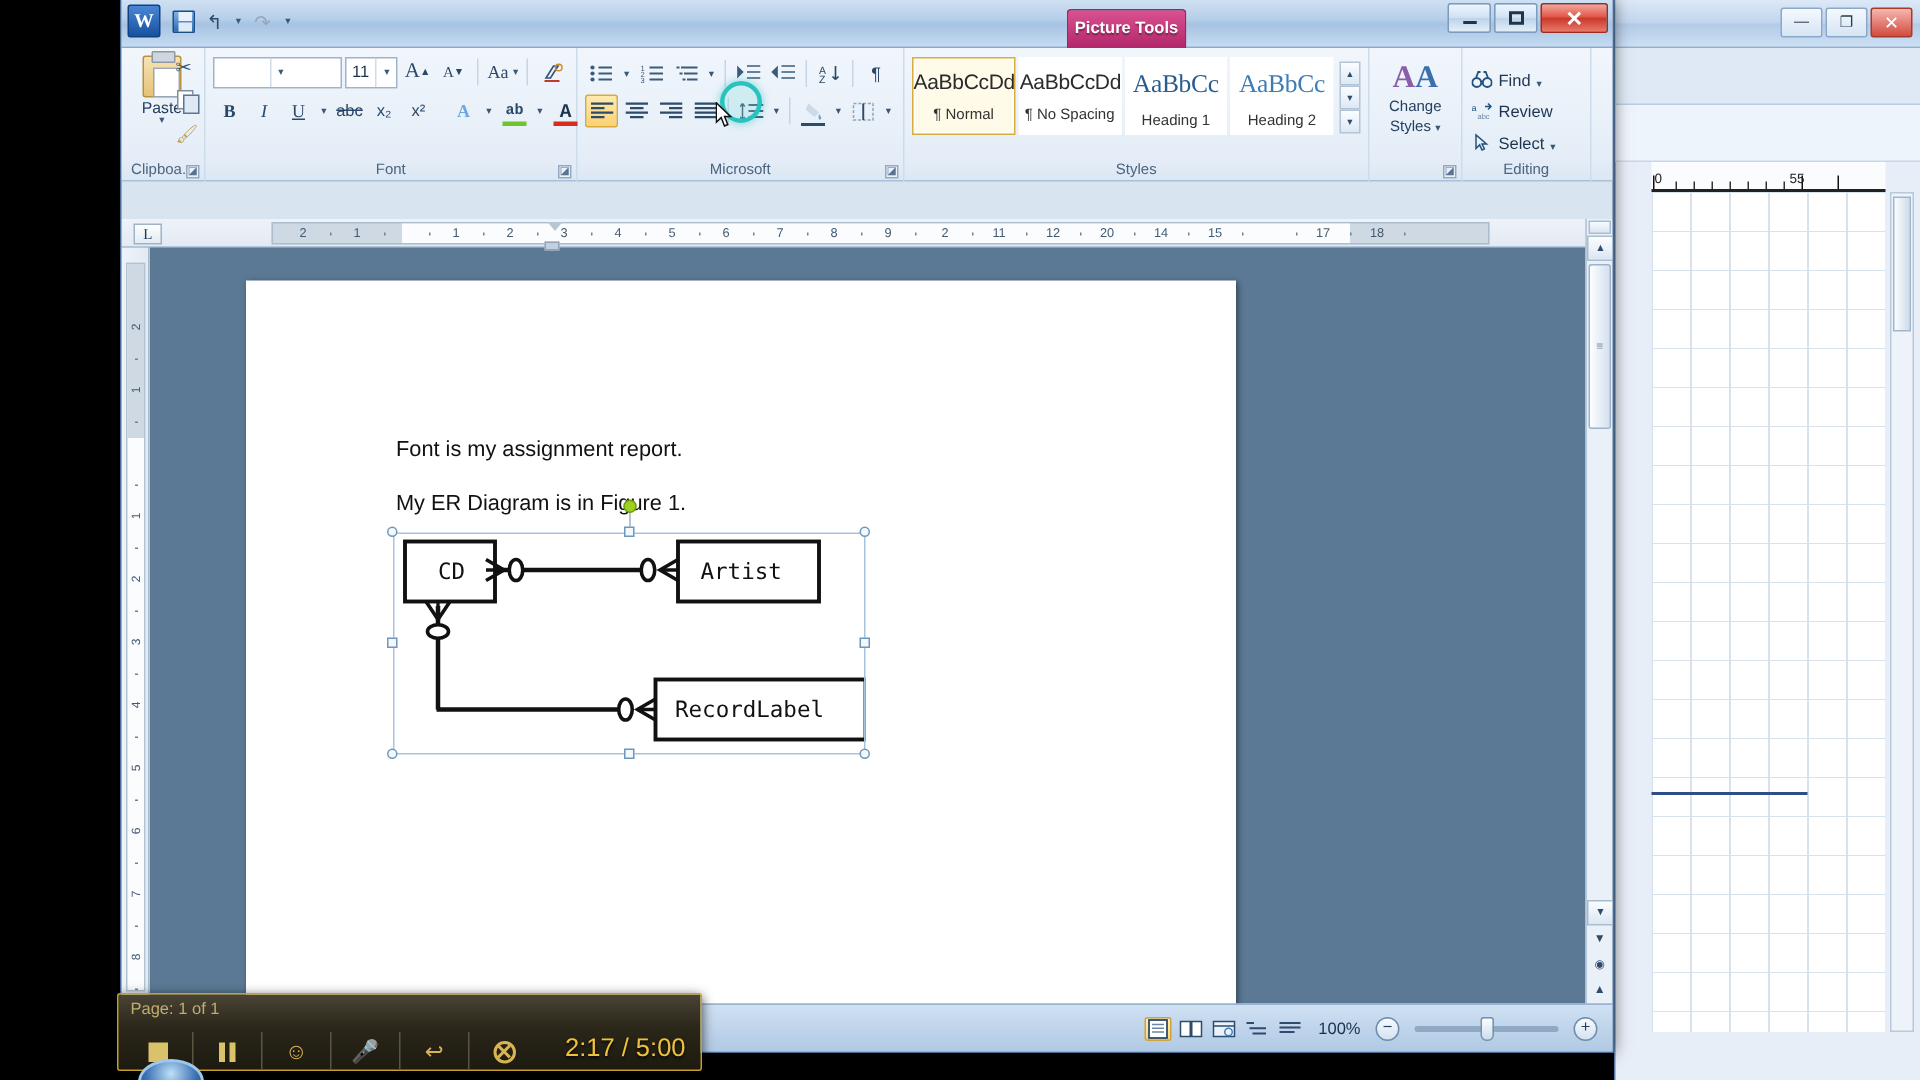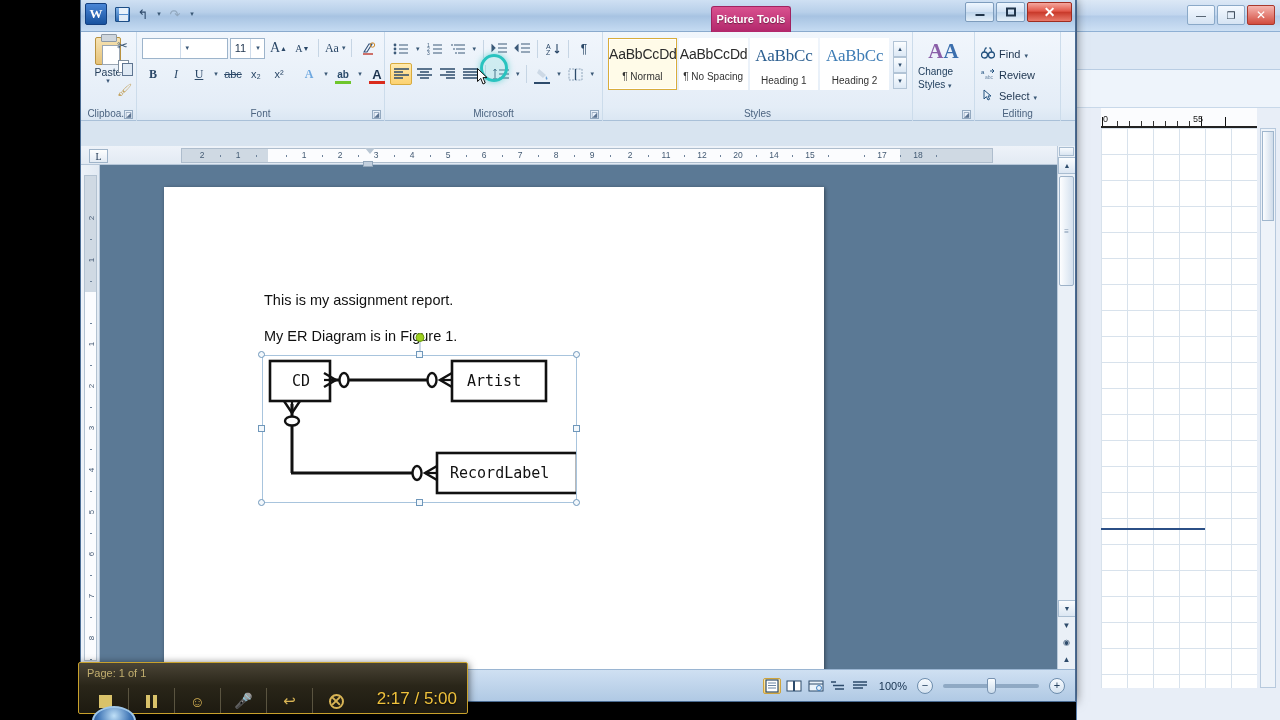"ab" .clr-A { font-family: Liberation Sans, sans-serif -> Liberation Mono, monospace }
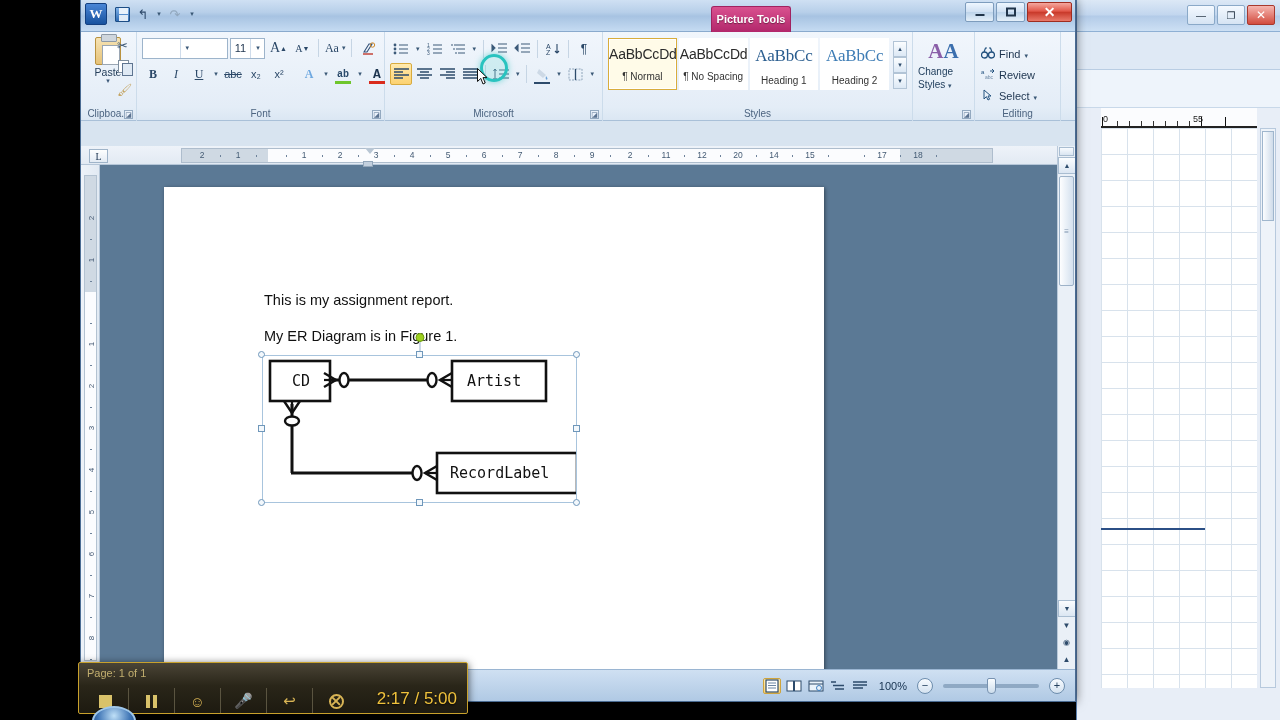"Change" .change-lbl { text-align: none -> center }
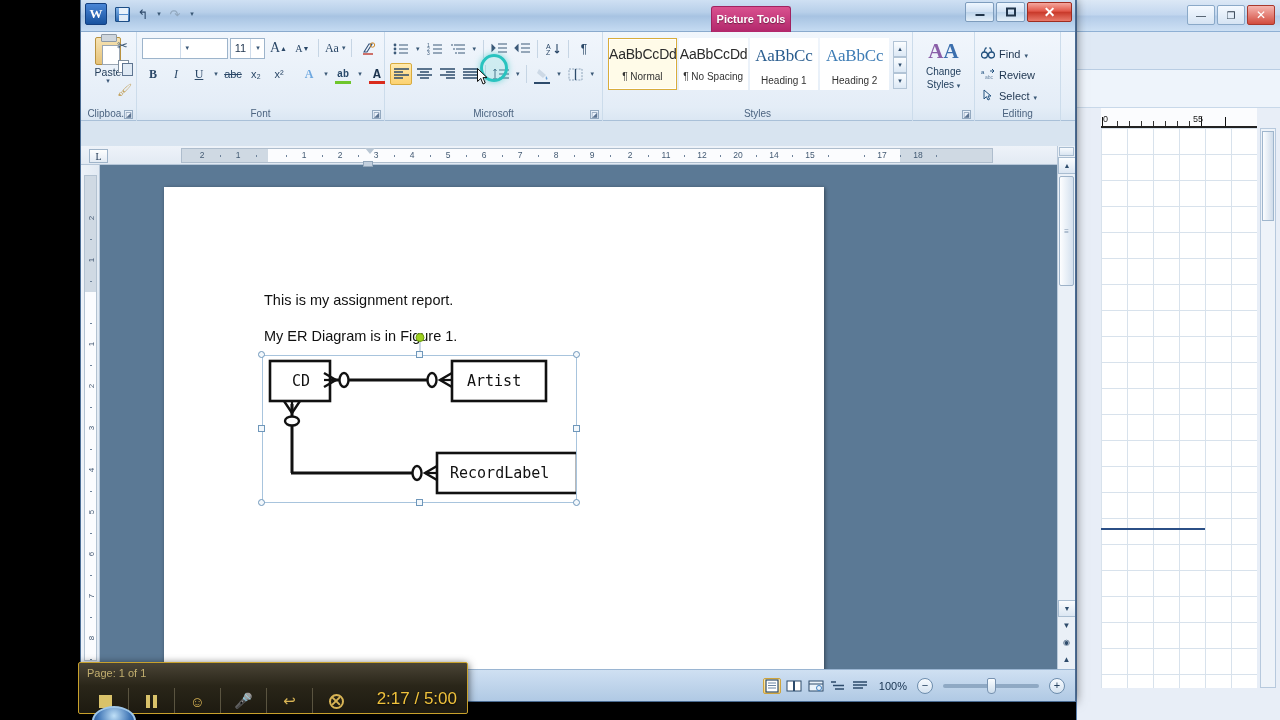"This is my assignment report." div.doc-text { text: This -> Font }
